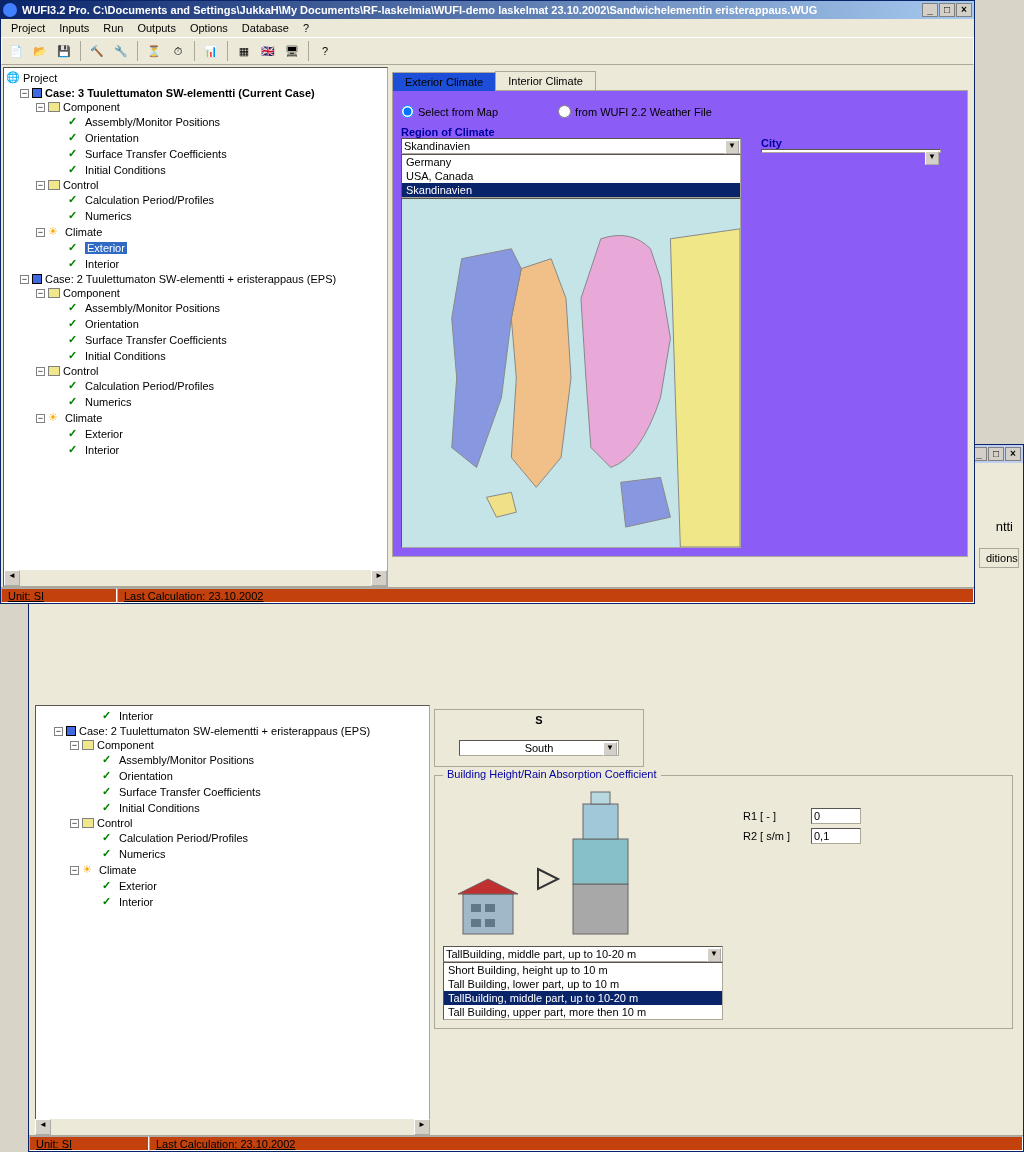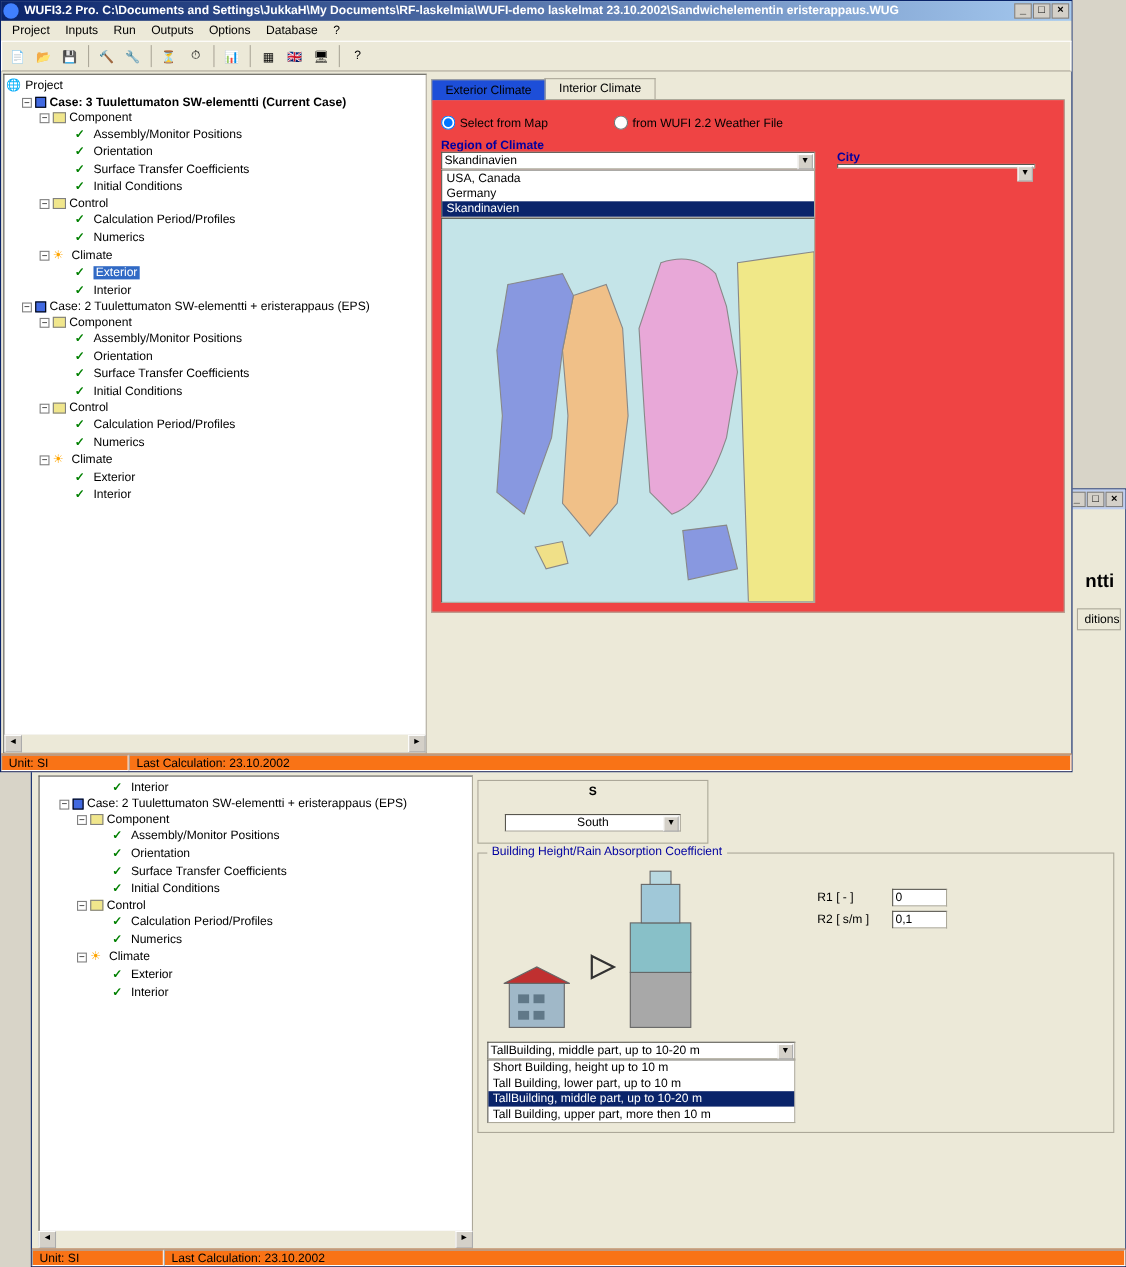"WUFI3.2 Pro. C:\Documents and" div.window { height: 702px -> 604px }
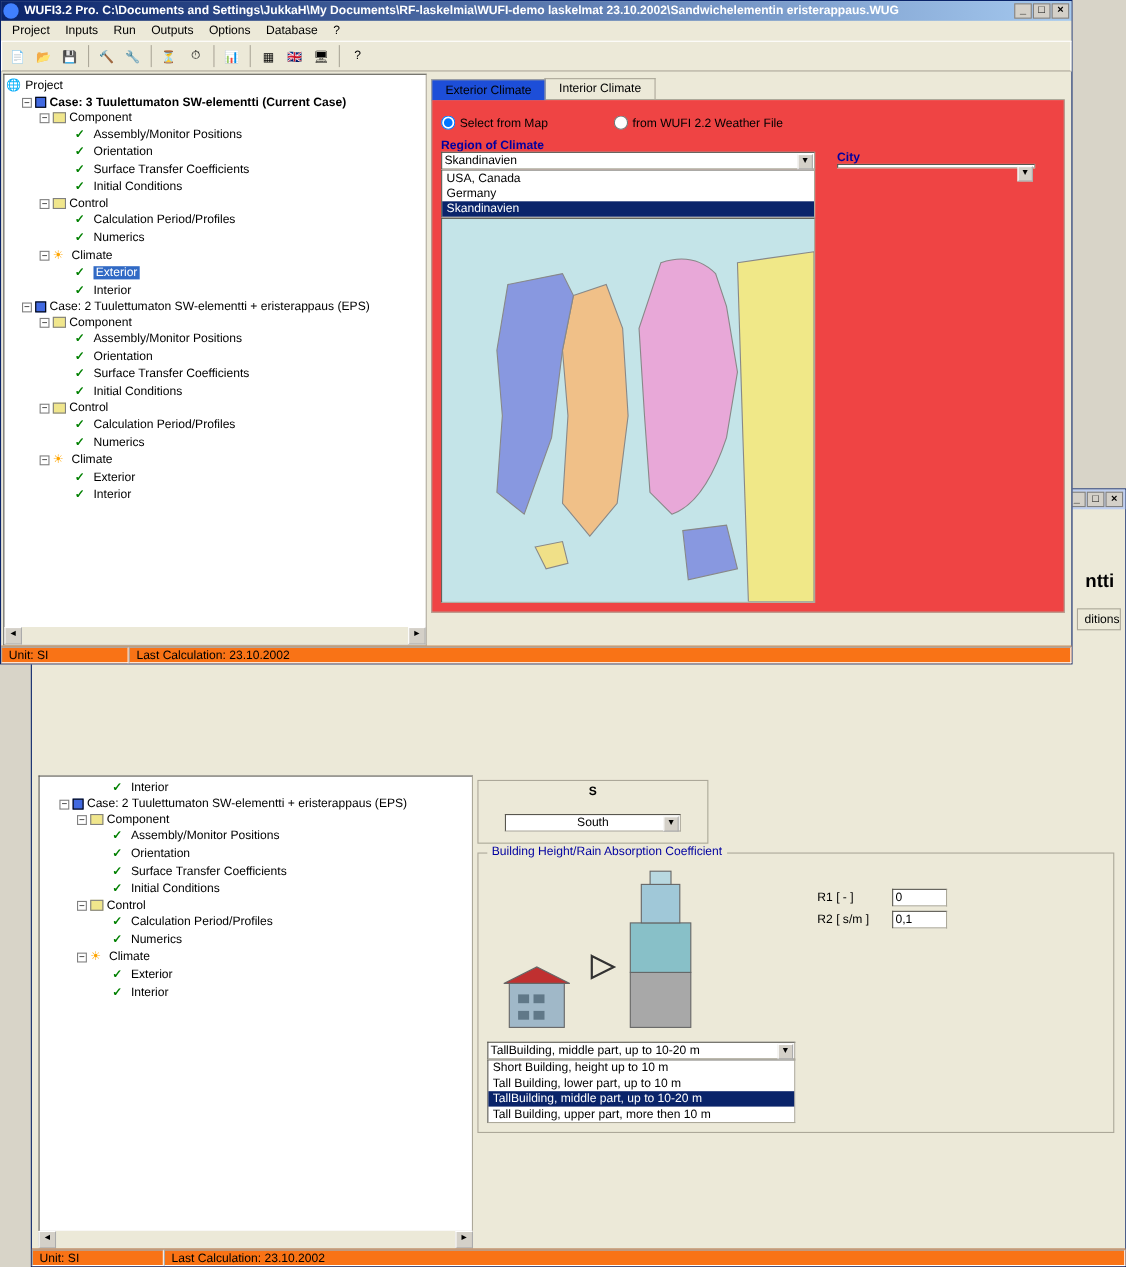"Select from Map" .tab-content { background: #ef4444 -> #8b5cf6 }
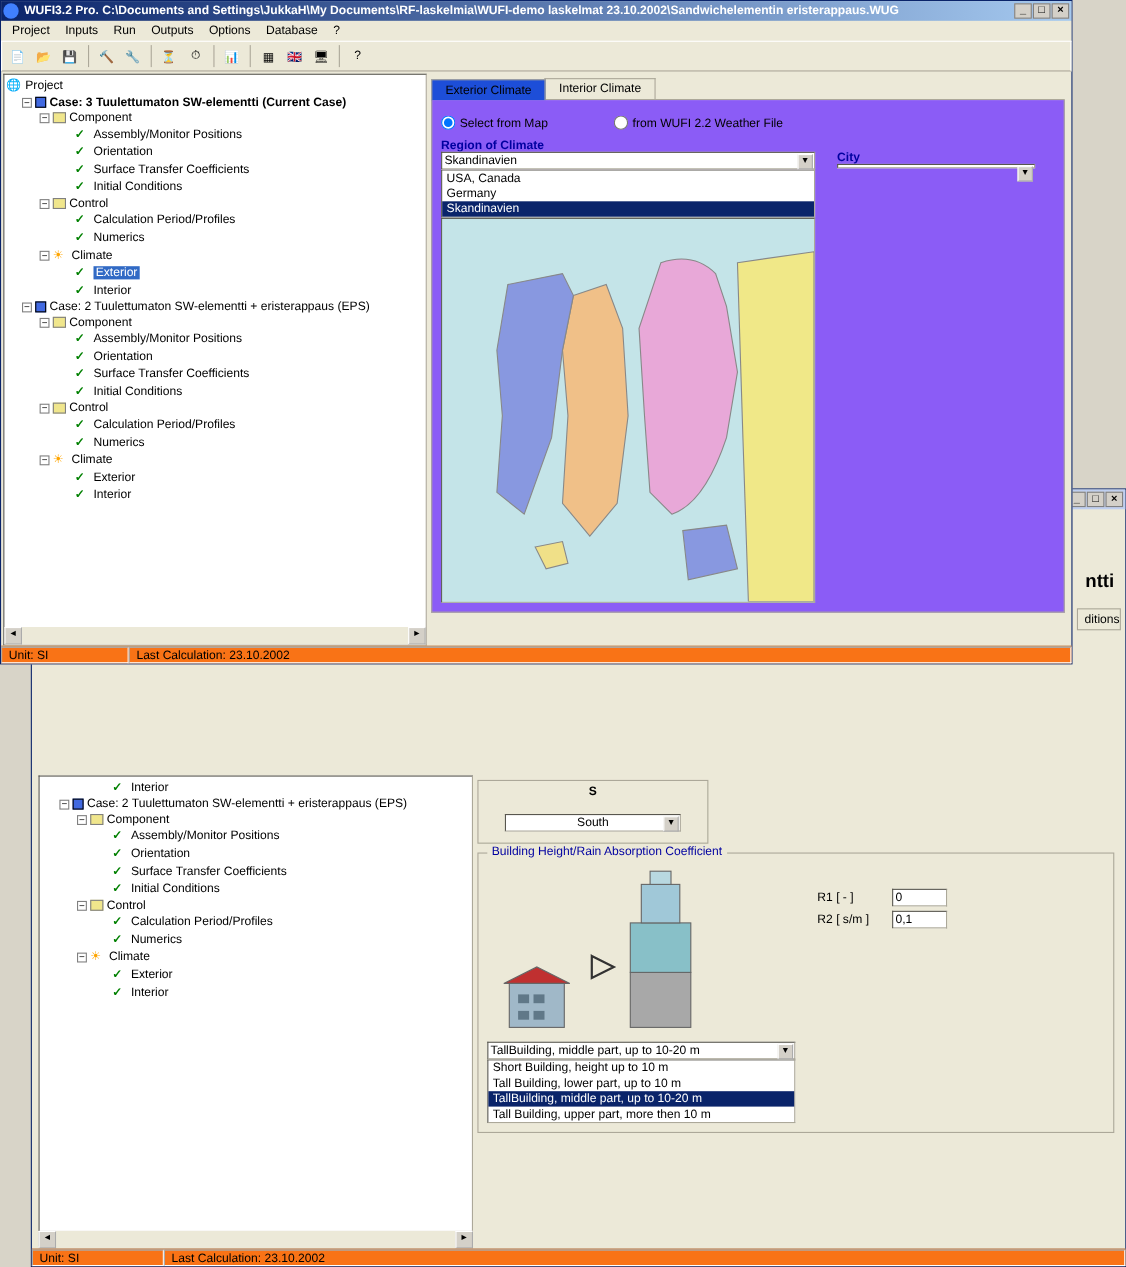"USA, Canada" div.list-item { order: before "Germany" -> after "Germany" }
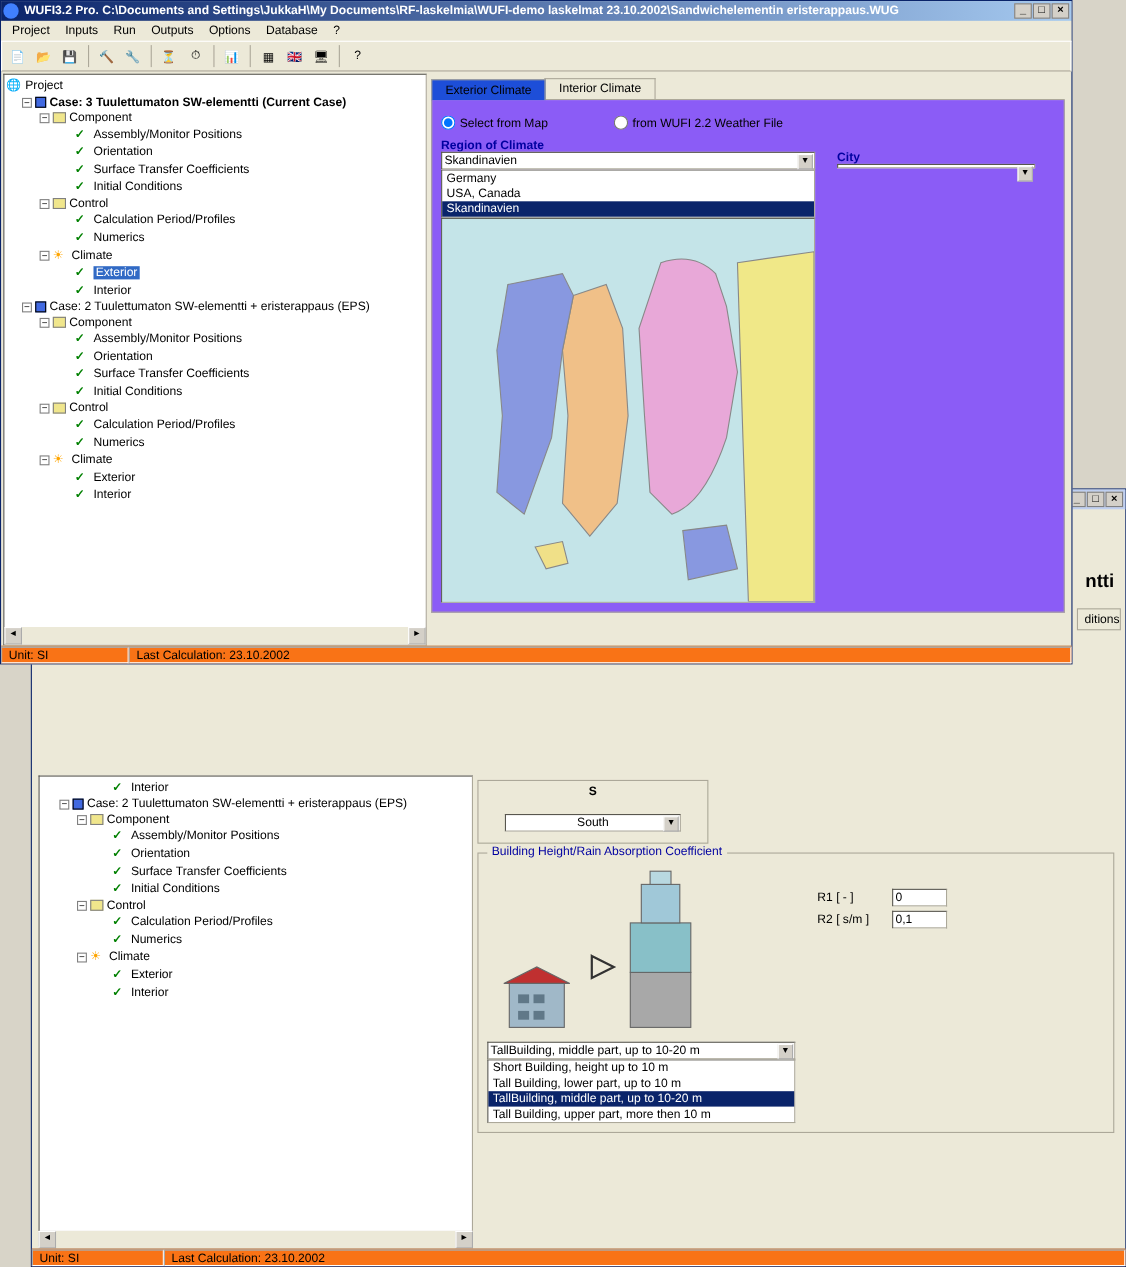"ntti" div { font-size: 17px -> 13px; font-weight: bold -> normal }
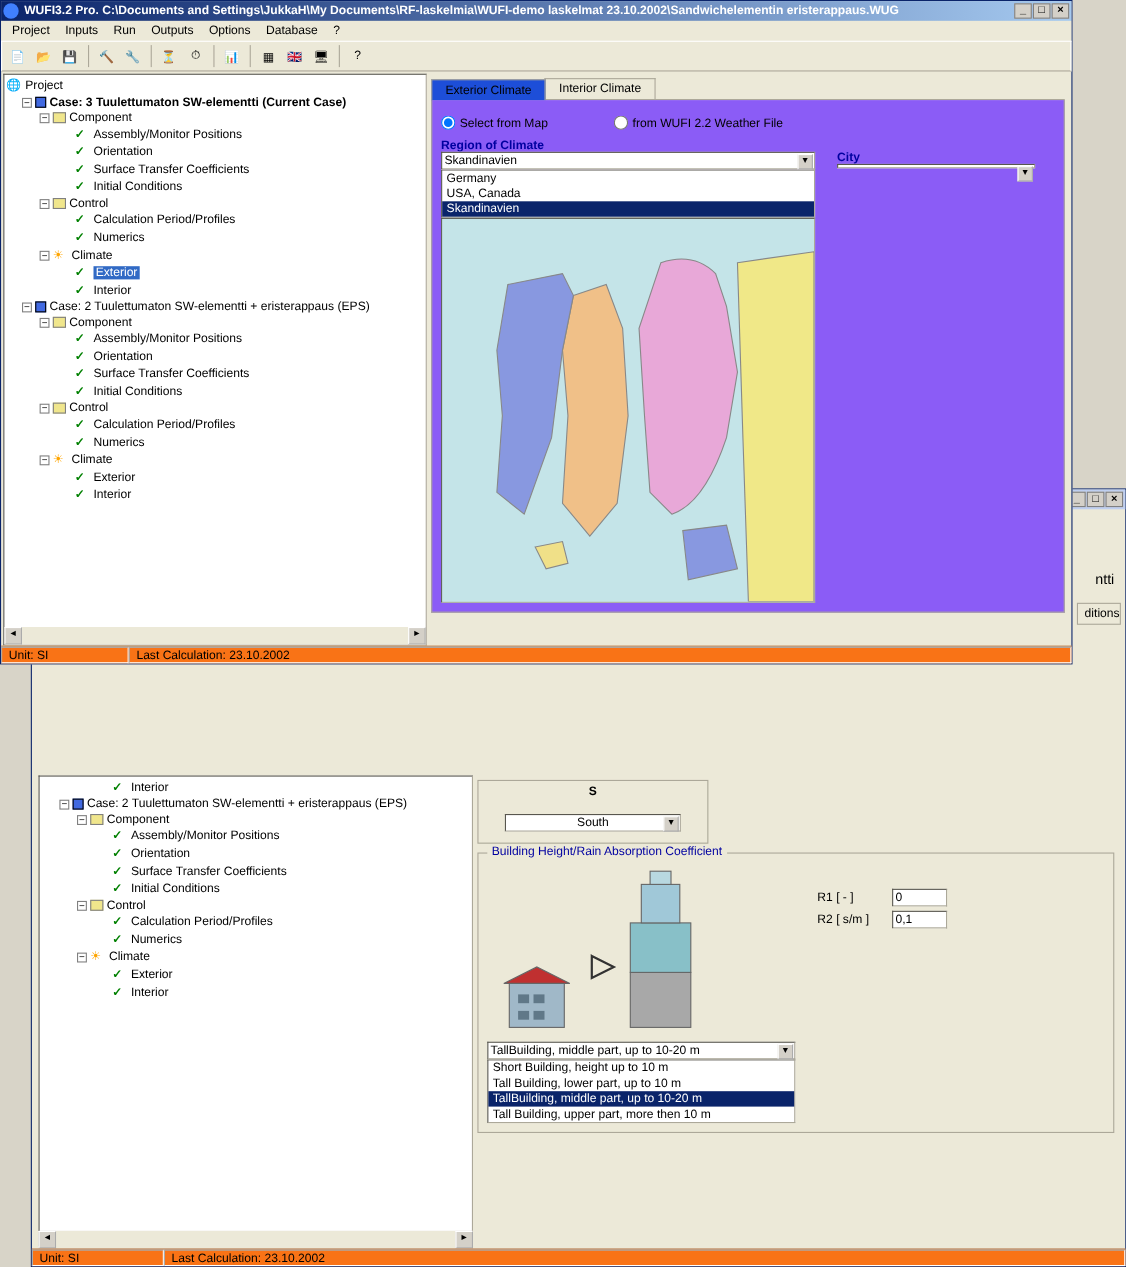"Unit: SI" .status-bar { background: #f97316 -> #c2410c; text-decoration: none -> underline }
